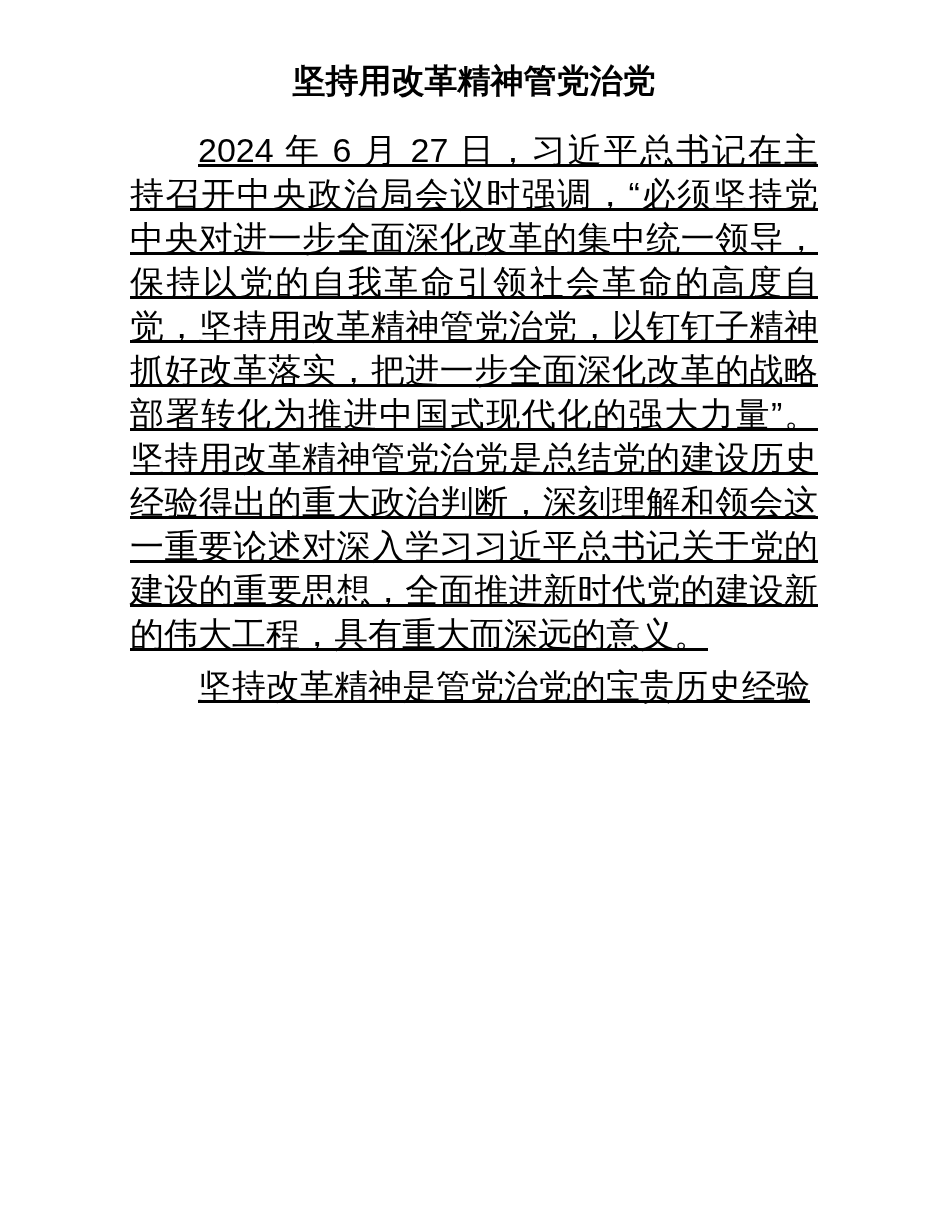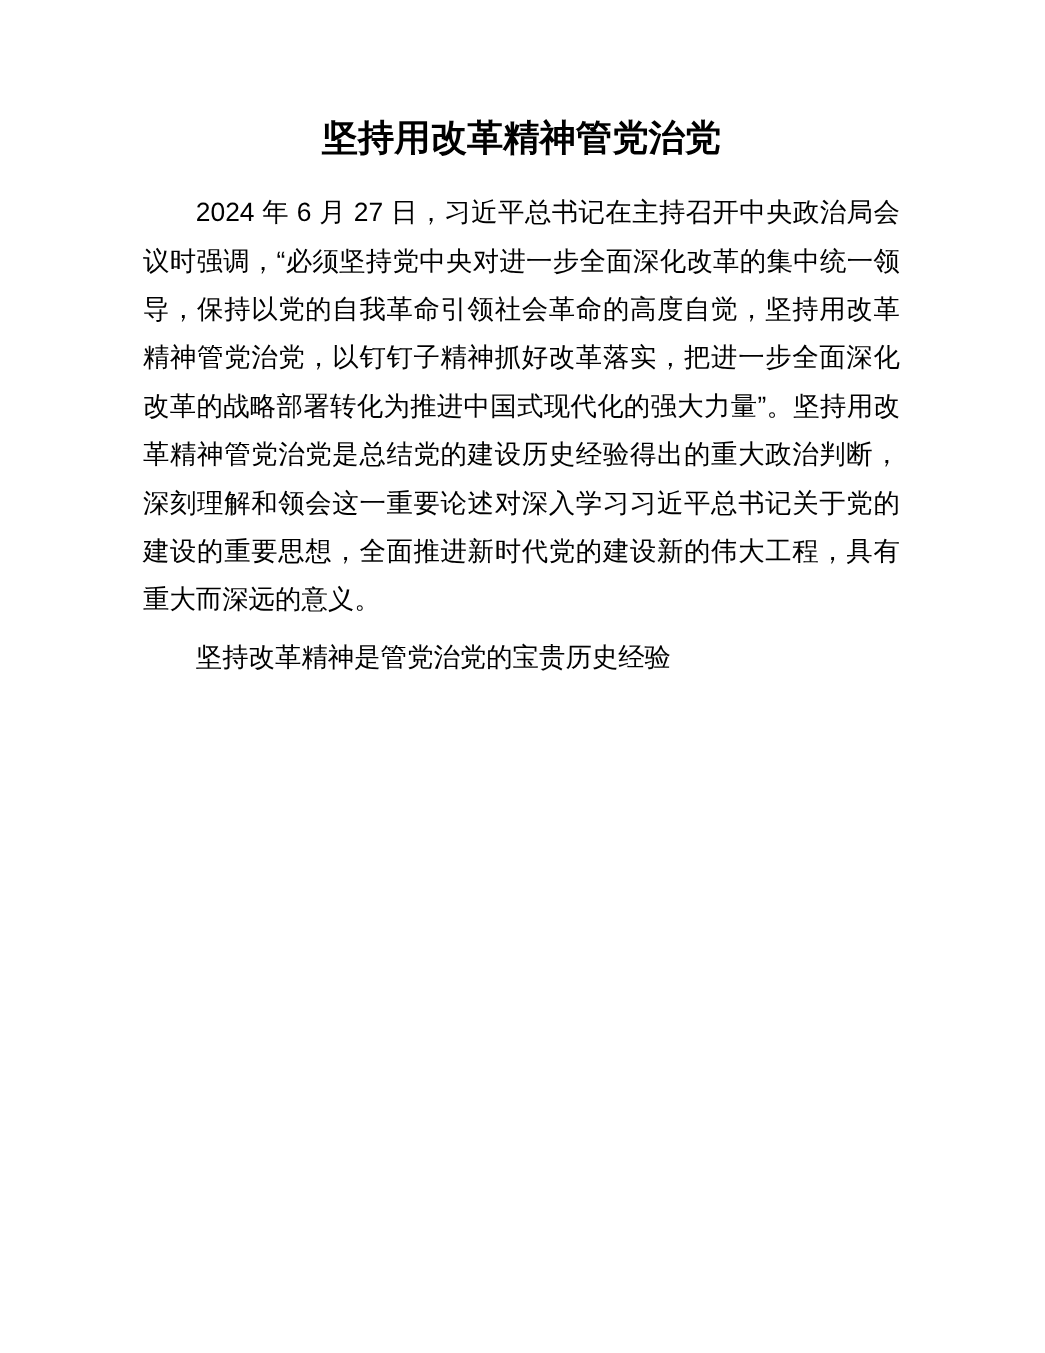"坚持用改革精神管党治党" .page { padding: 100px 132px 0 130px -> 56px 132px 0 130px }
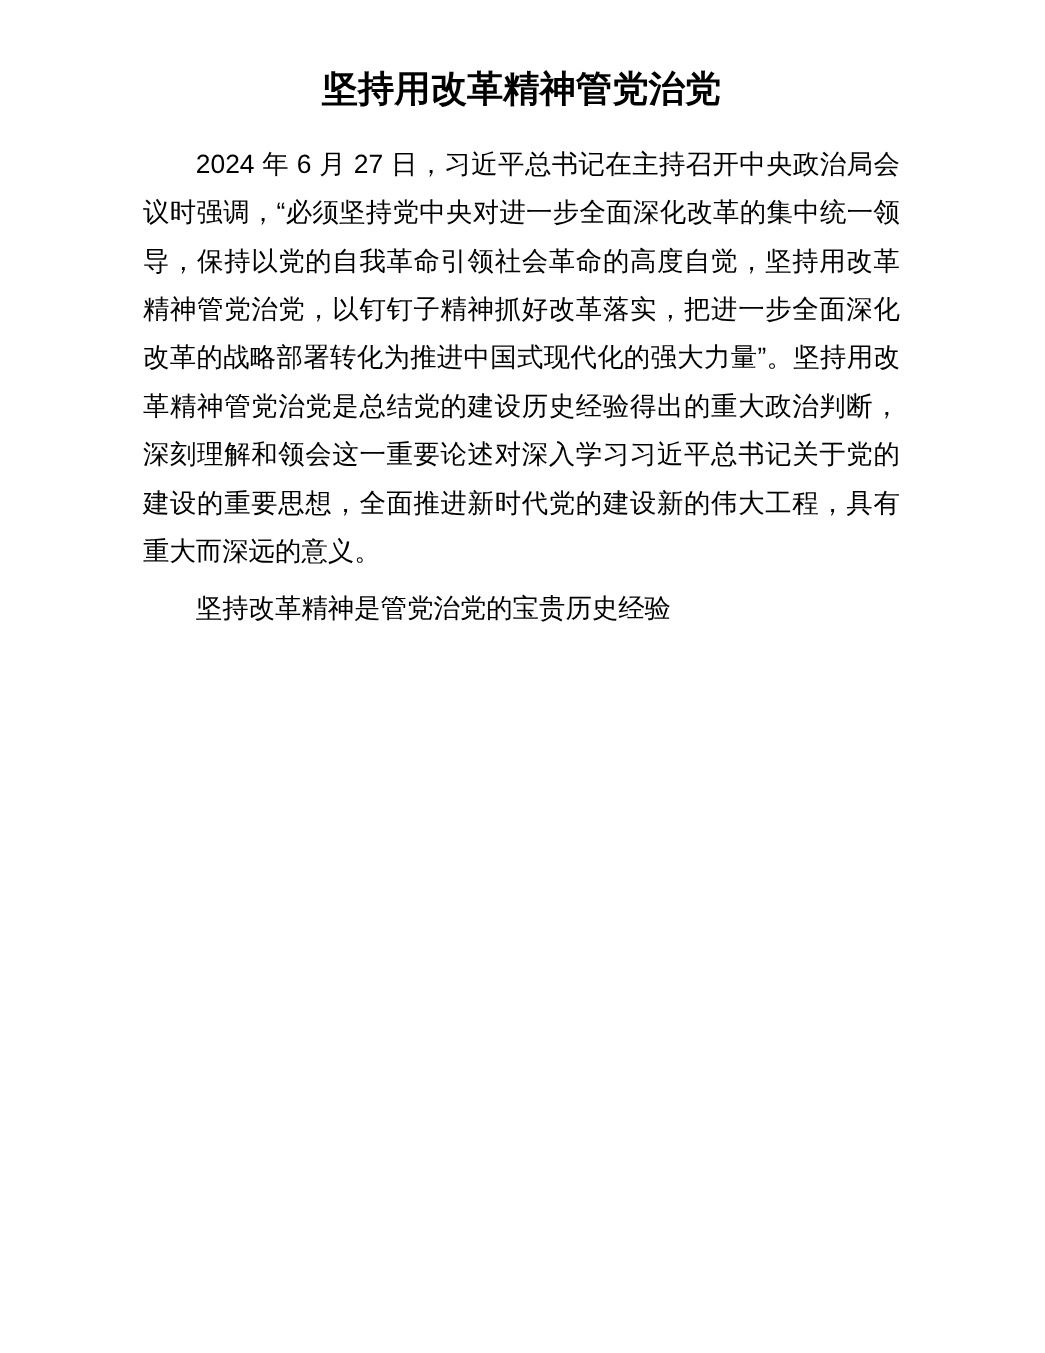"2024 年 6 月 27" .doc-para { font-size: 24px -> 34px; text-decoration: none -> underline }
